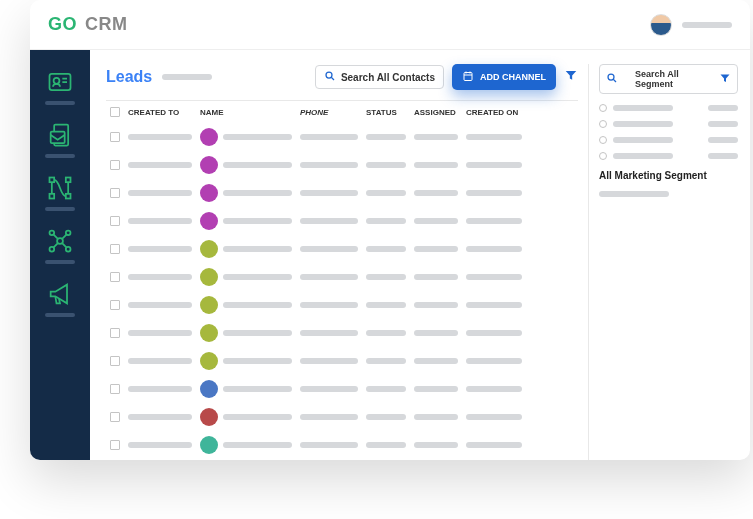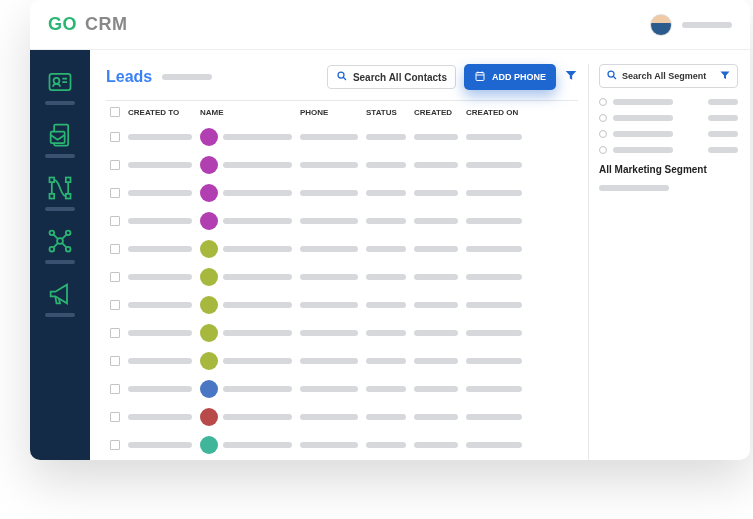"ADD PHONE" span { text: PHONE -> CHANNEL }
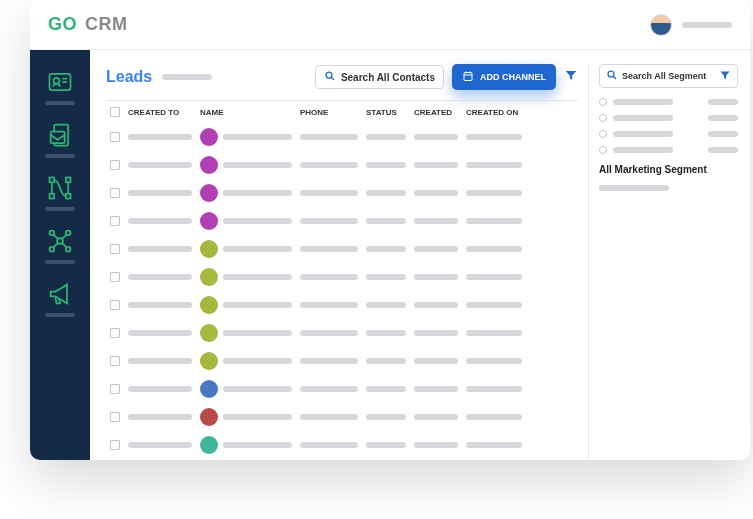"Search All Segment" .segment-search { gap: 4px -> 17px }
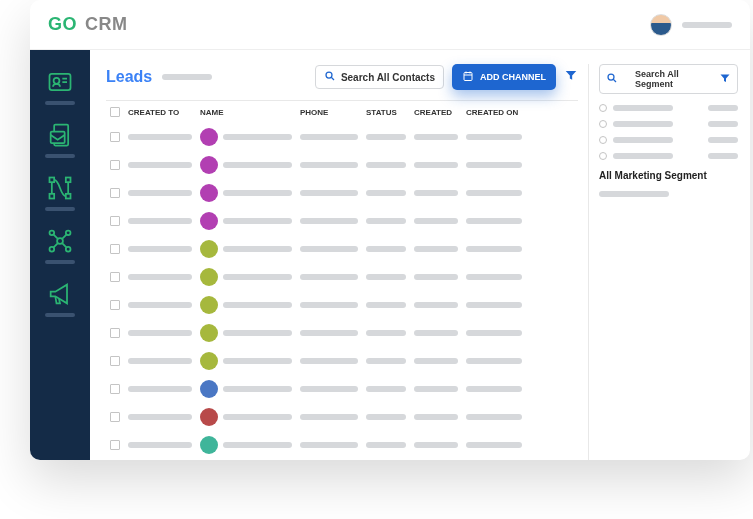"PHONE" .col-phone { font-style: none -> italic }
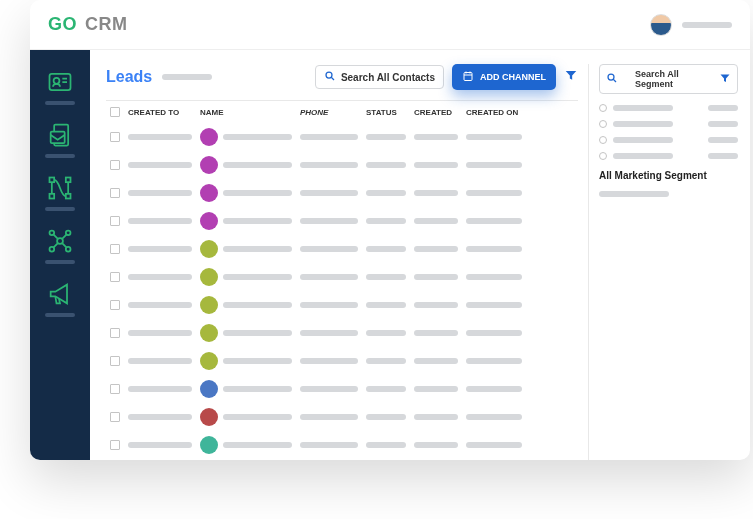"CREATED" div.th { text: CREATED -> ASSIGNED }
